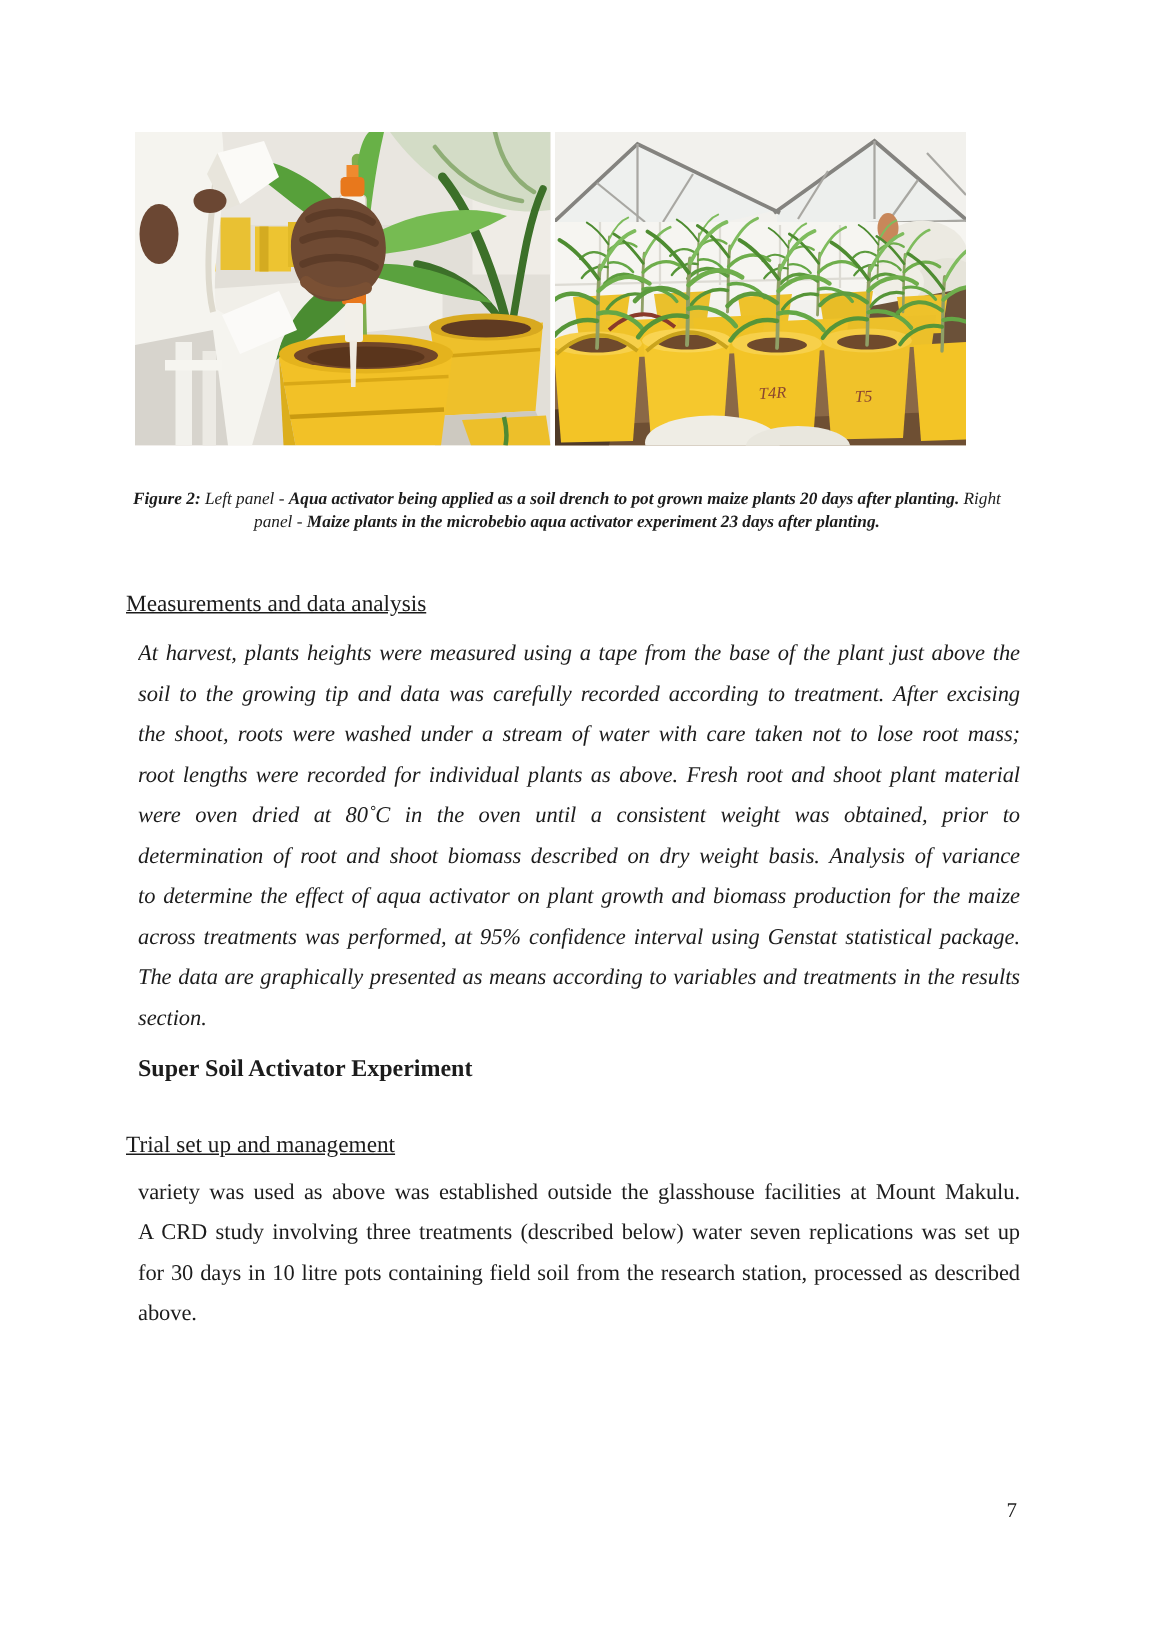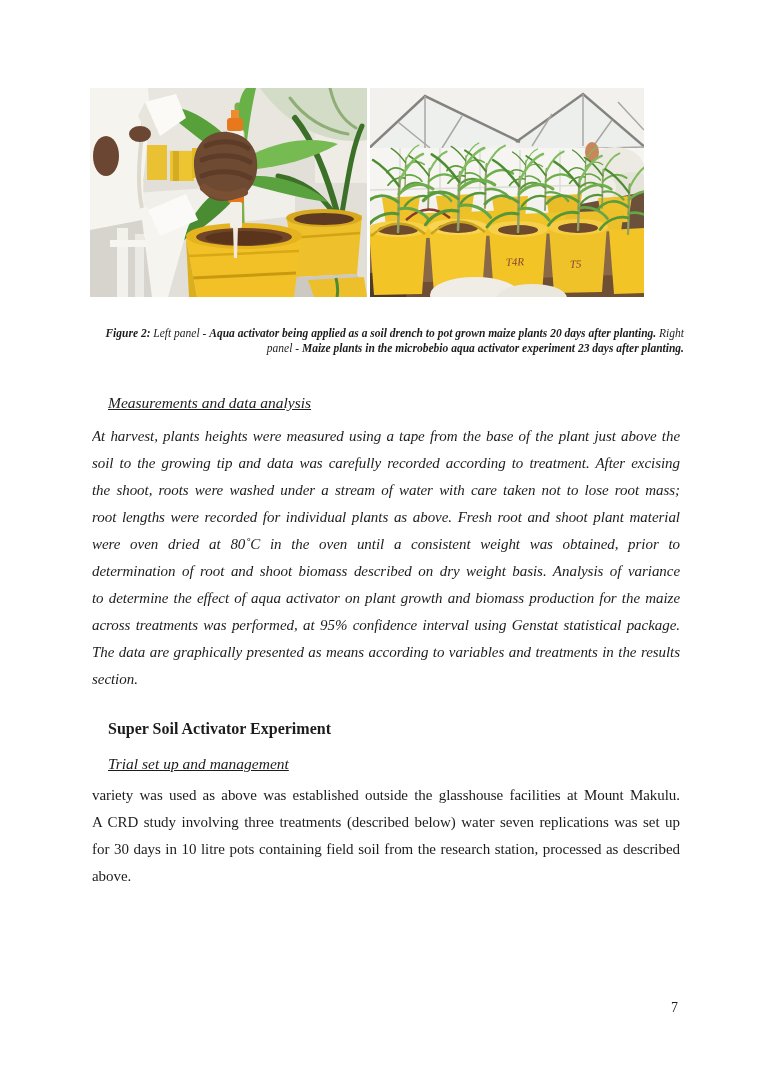"Figure 2: Left panel -" .caption { left: 96px -> 84px; text-align: right -> center }
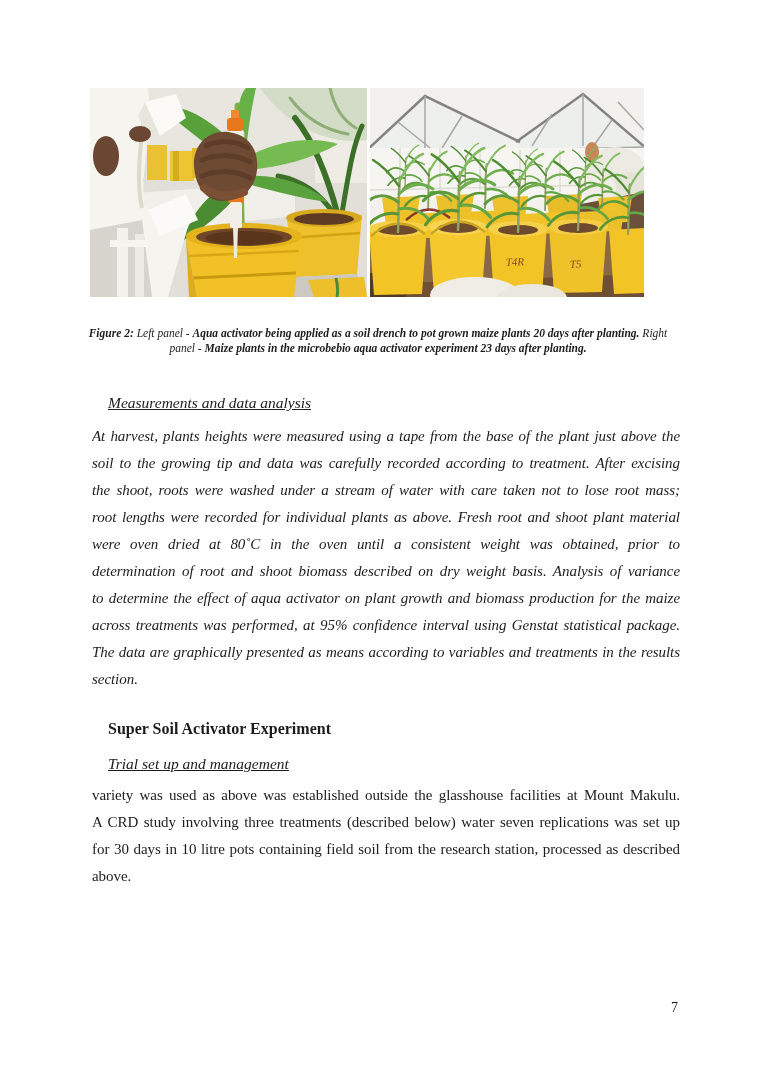"Measurements and data analysis" .subhead { font-style: italic -> none; left: 108px -> 84px }
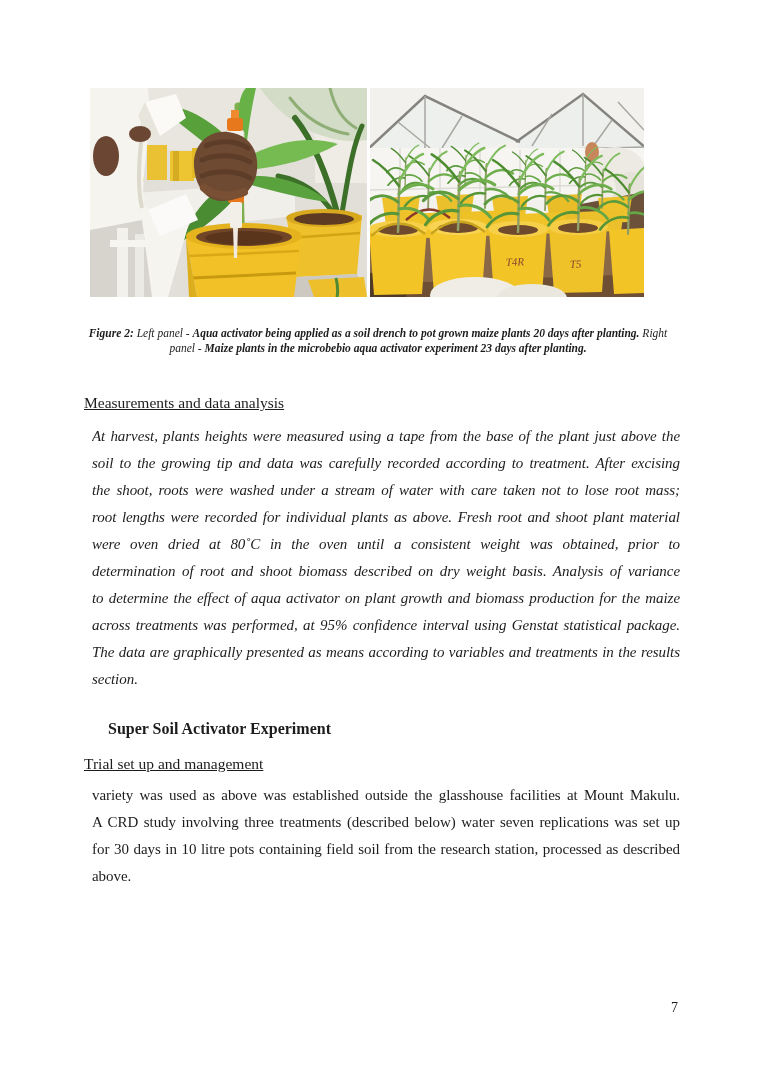"Super Soil Activator Experiment" .head-bold { margin: 16px -> 0 }
